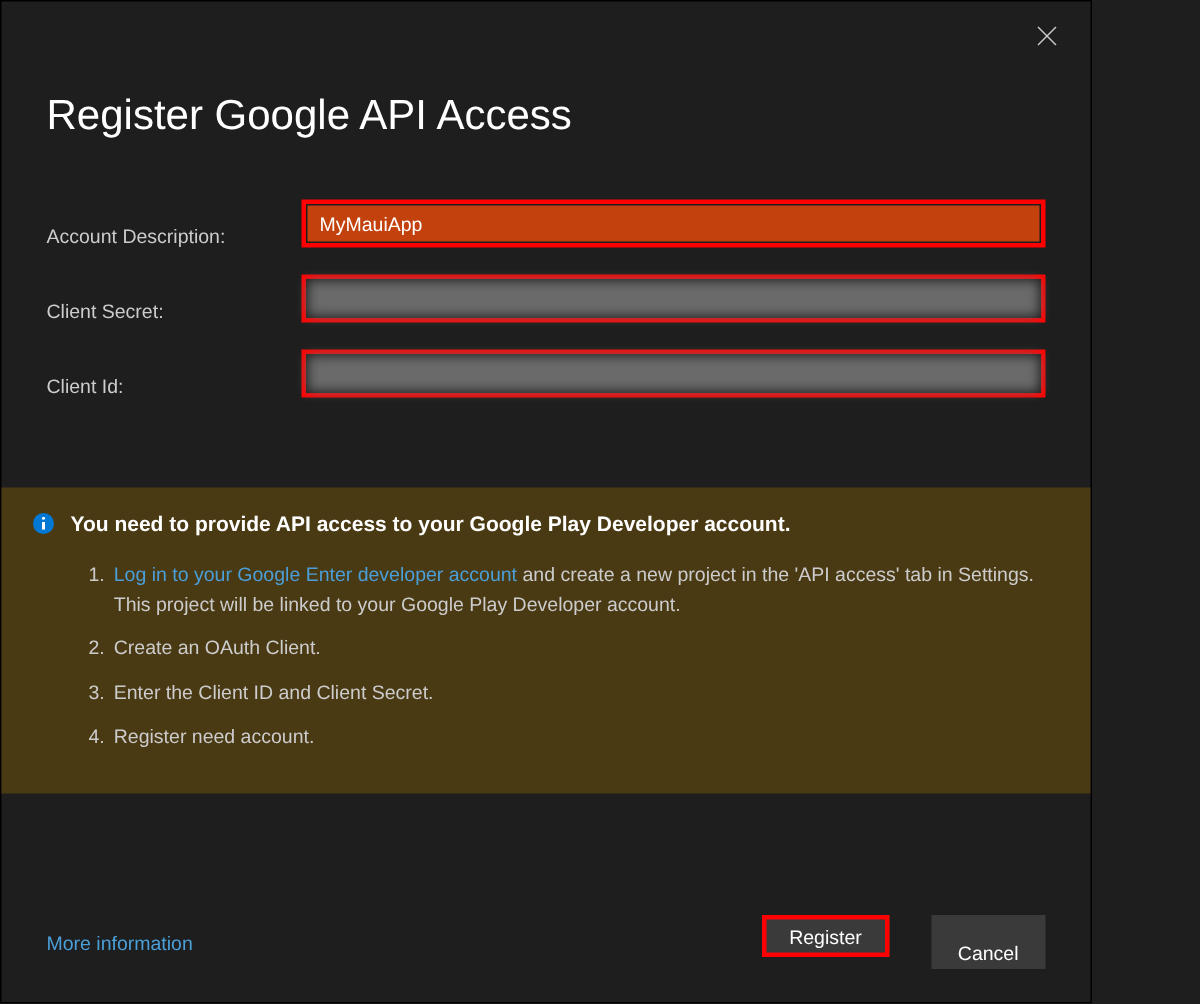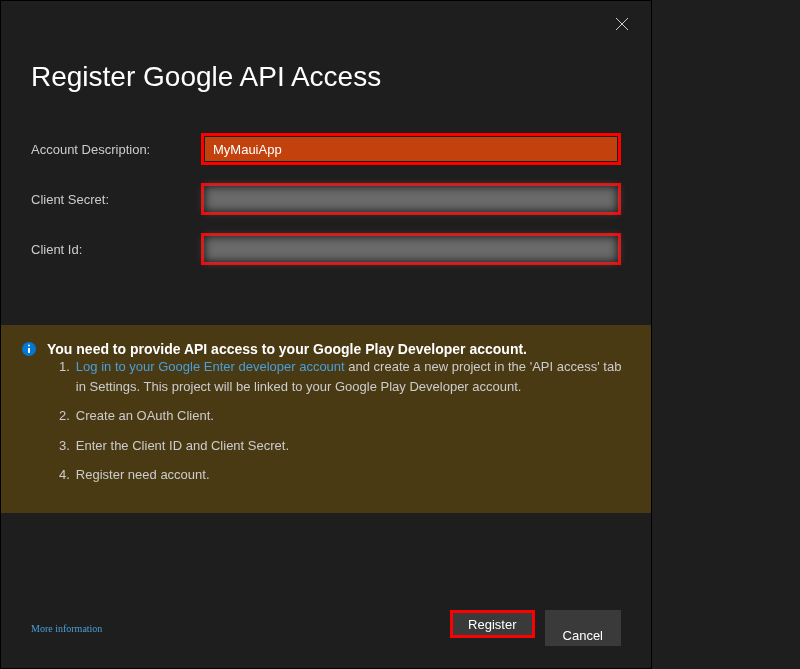"Register Google API Access" .dialog { width: 652px -> 728px }
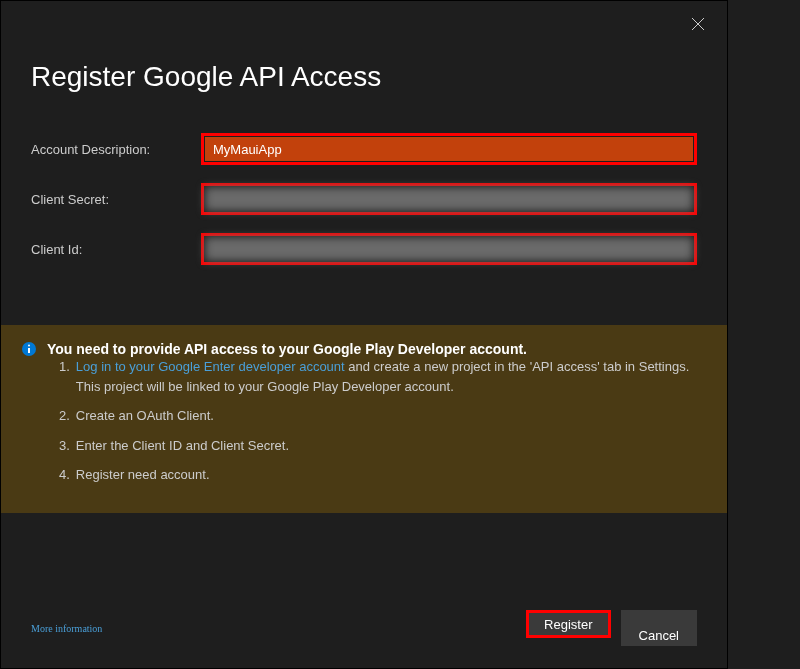"Account Description:" .form-row { align-items: center -> flex-end }
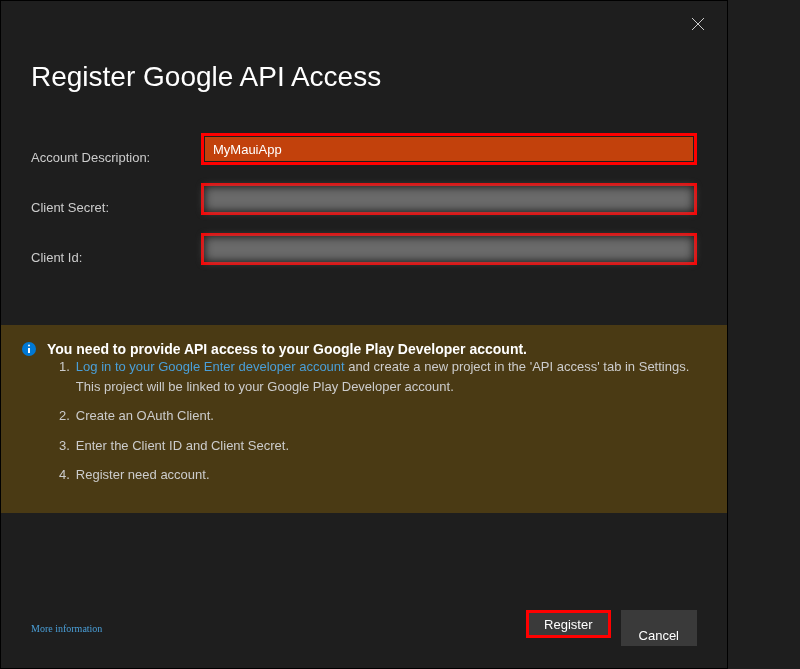"You need to provide API" .info-header { margin-bottom: 0 -> 16px }
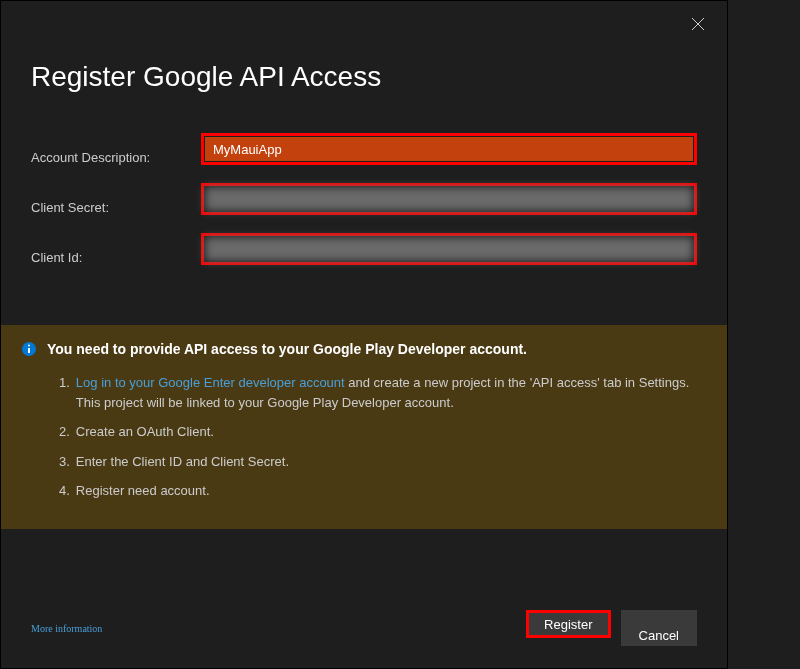"More information" .more-info { font-family: Liberation Serif, serif -> none; font-size: 10px -> 13px }
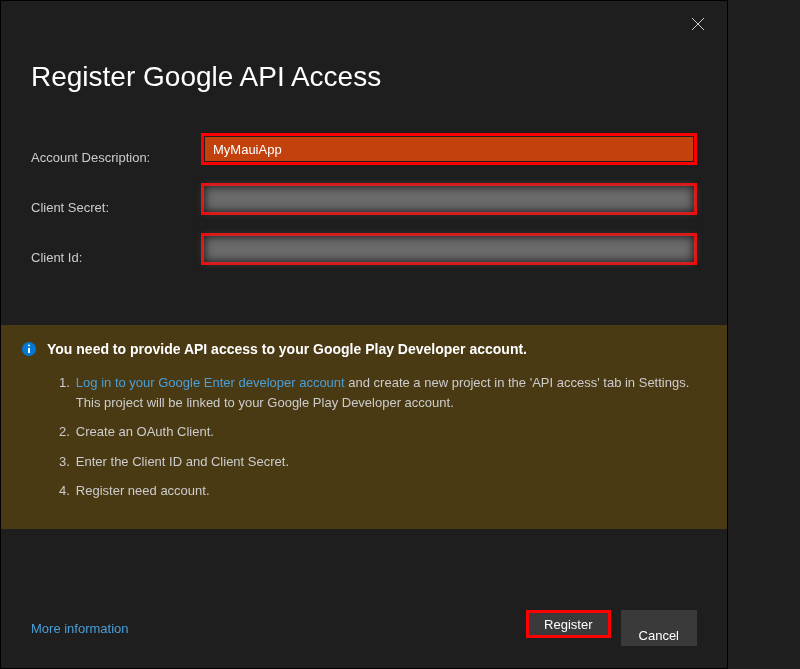"Register" .actions { gap: 10px -> 28px }
